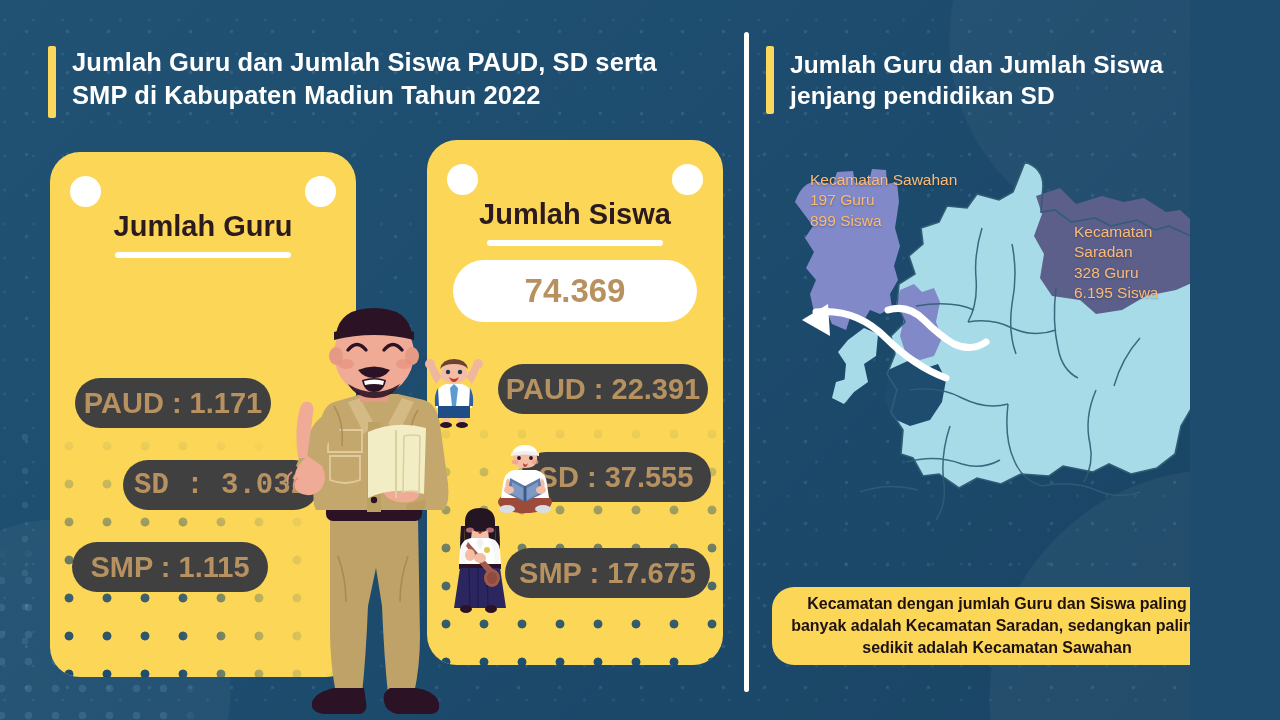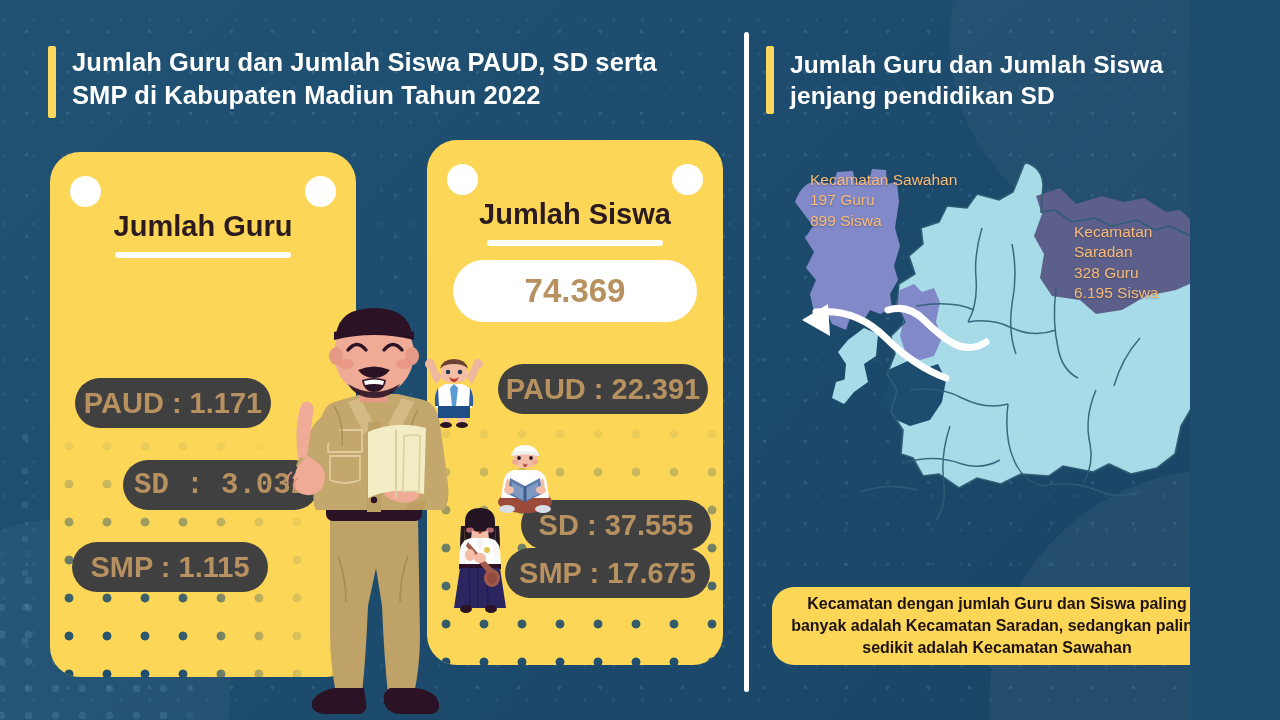"SD : 37.555" #card-siswa .pill.p2 { margin-top: 48px -> none }
